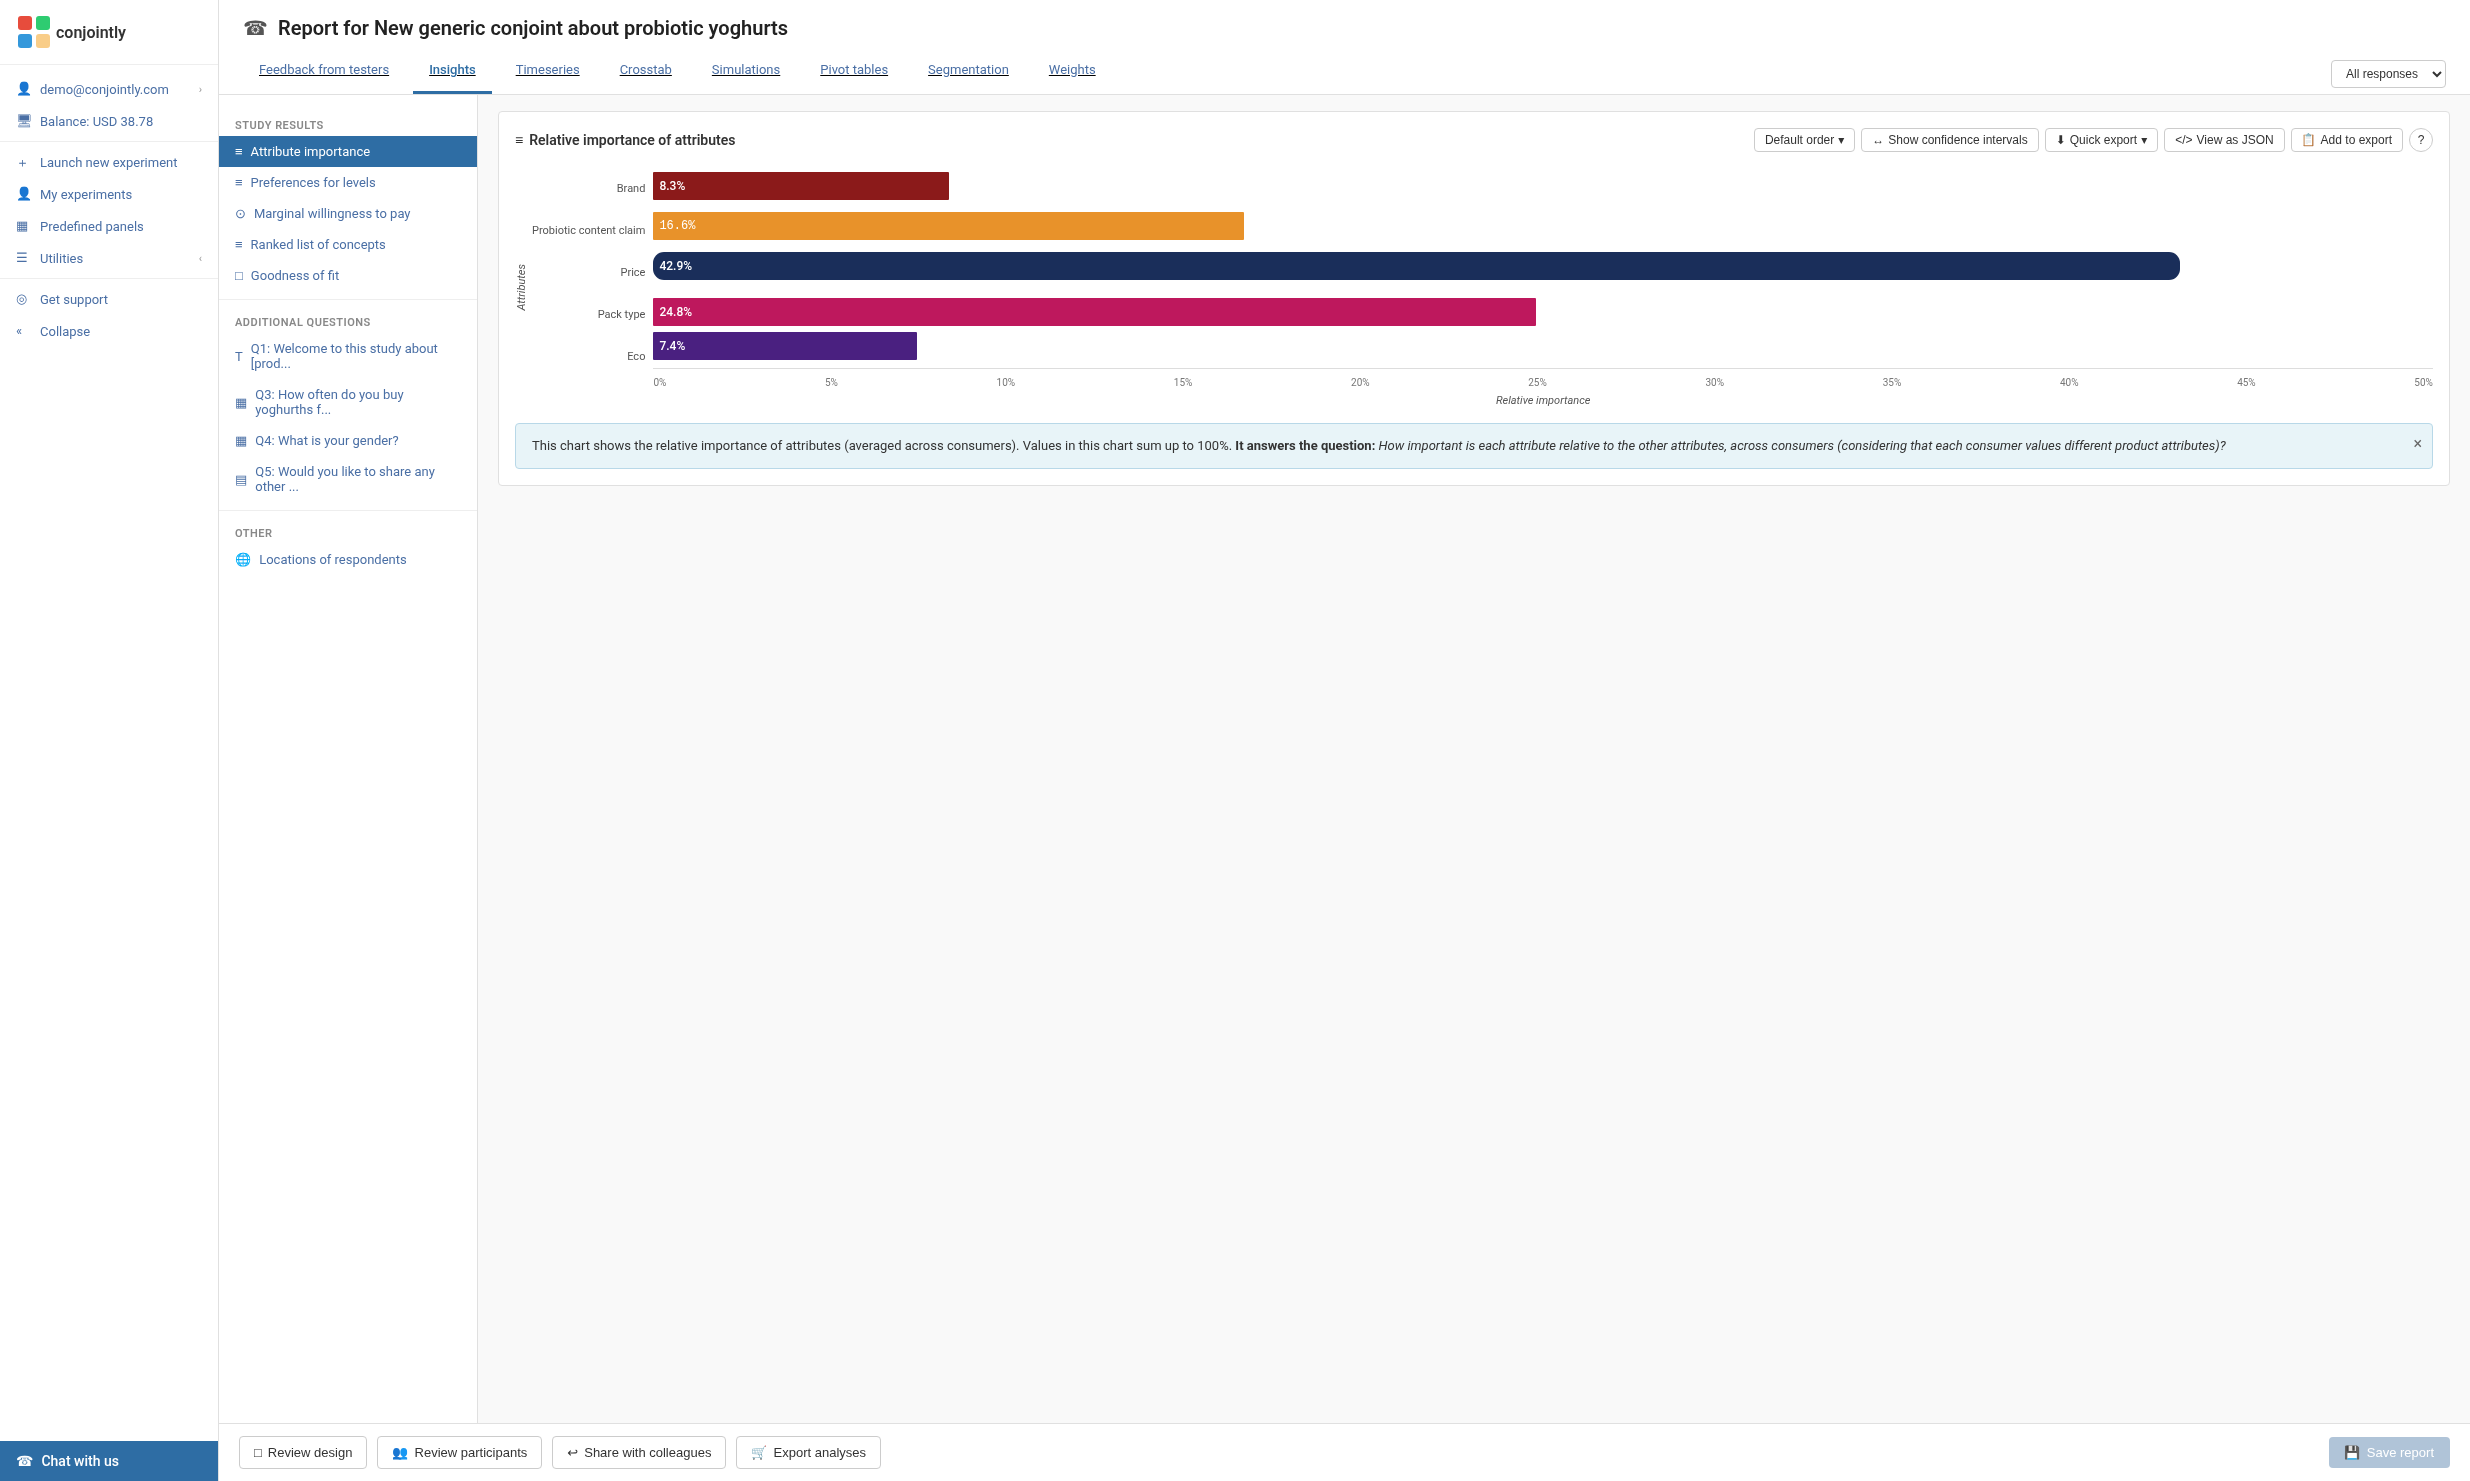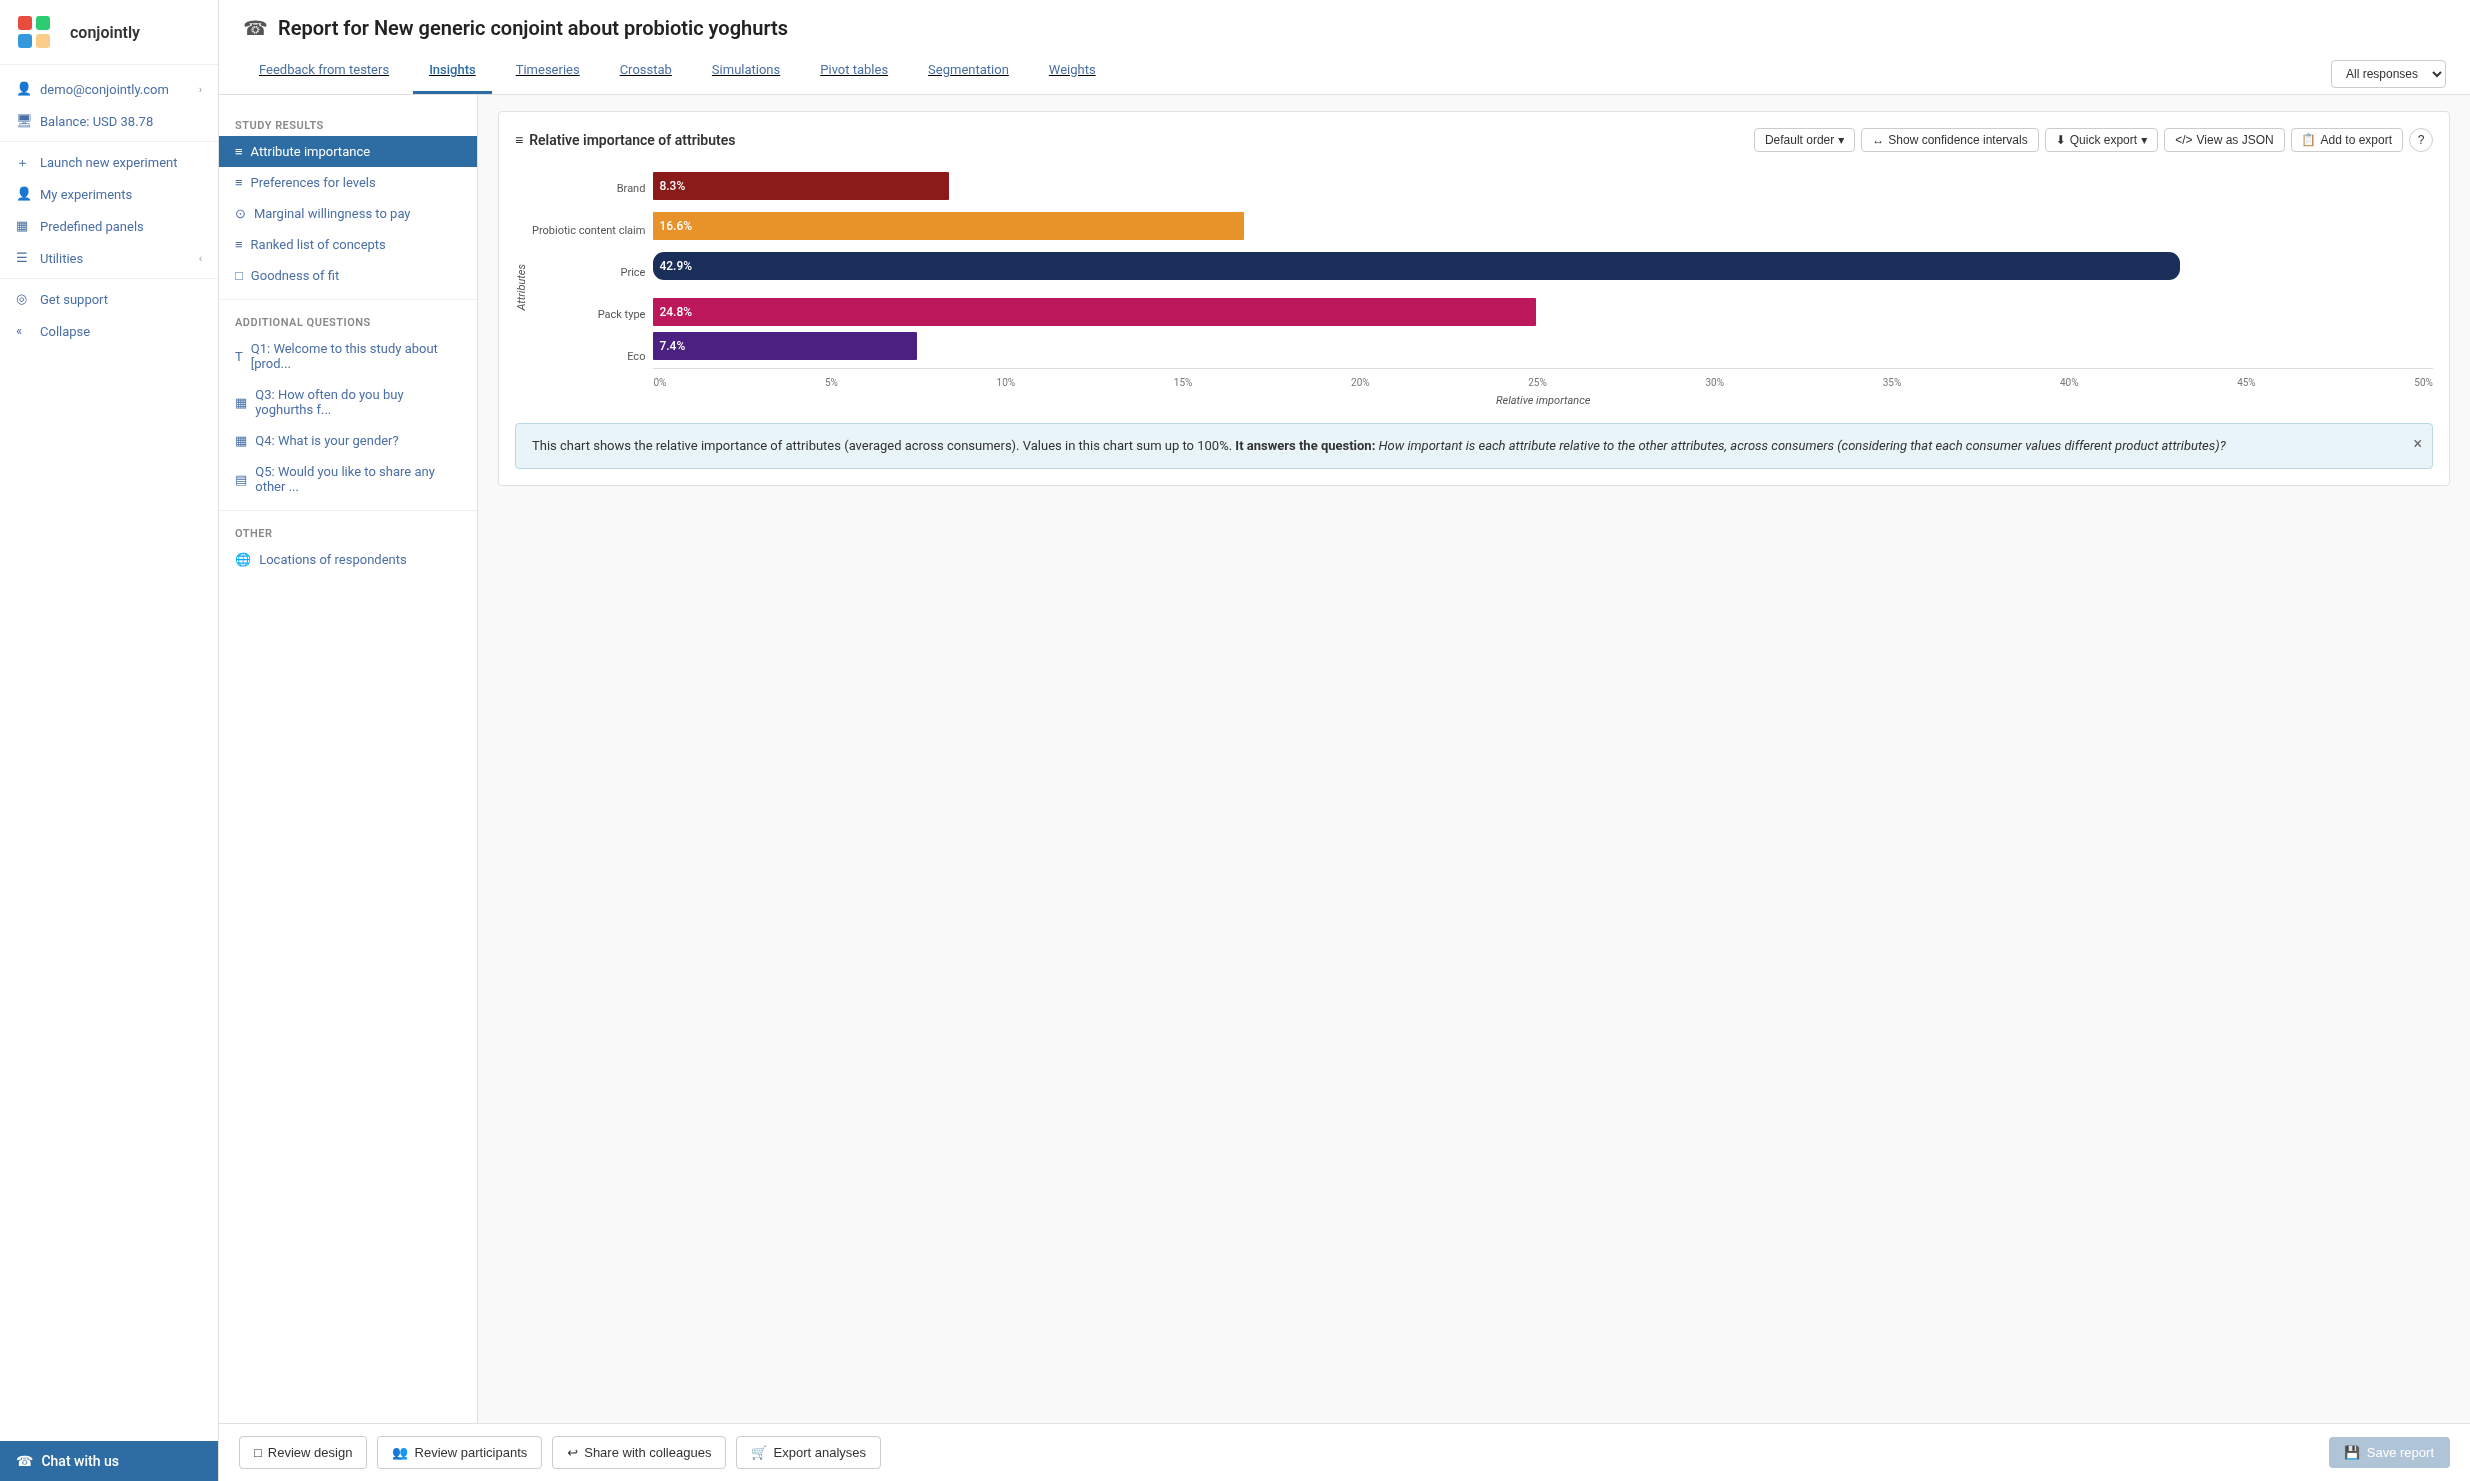"conjointly" .sidebar-logo { gap: 18px -> 4px }
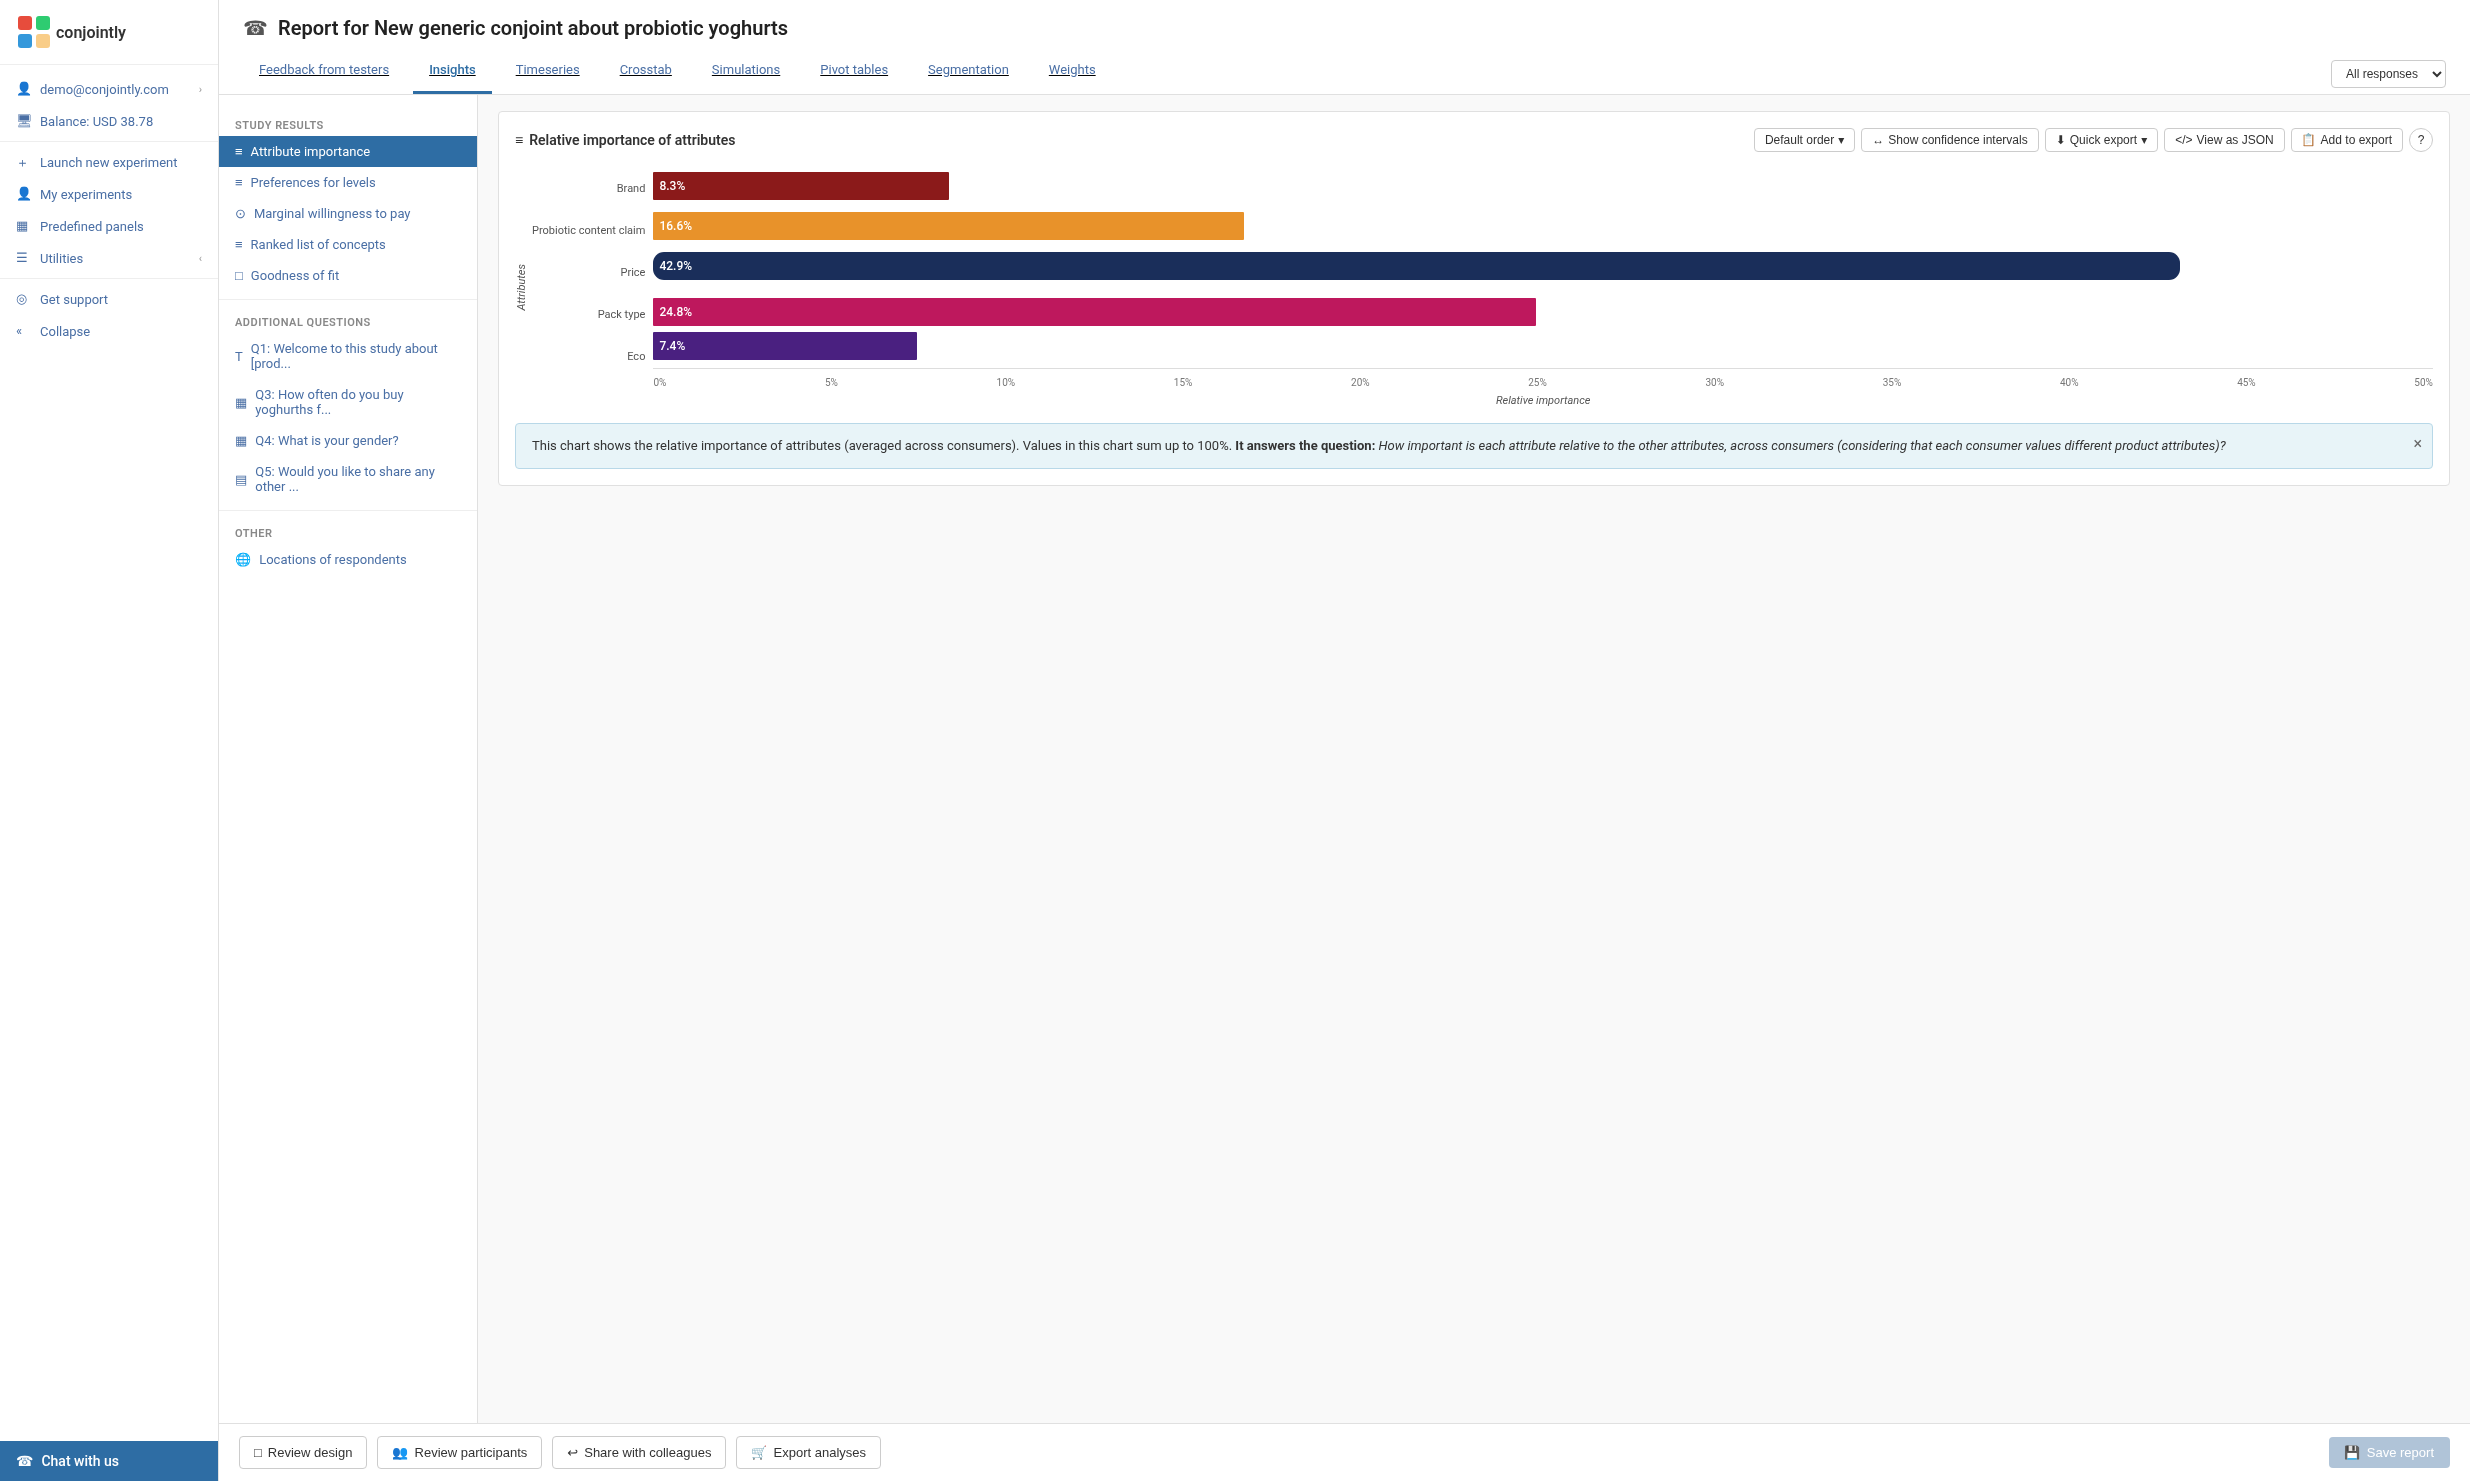"16.6%" div.bar { font-family: none -> Liberation Mono, monospace }
